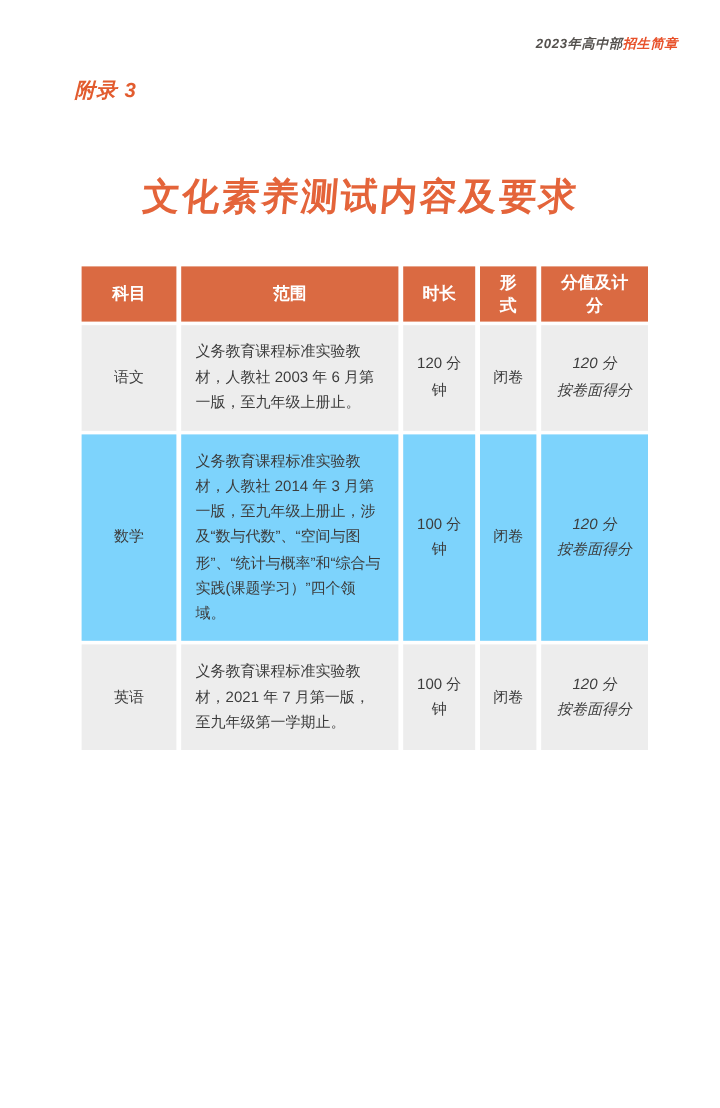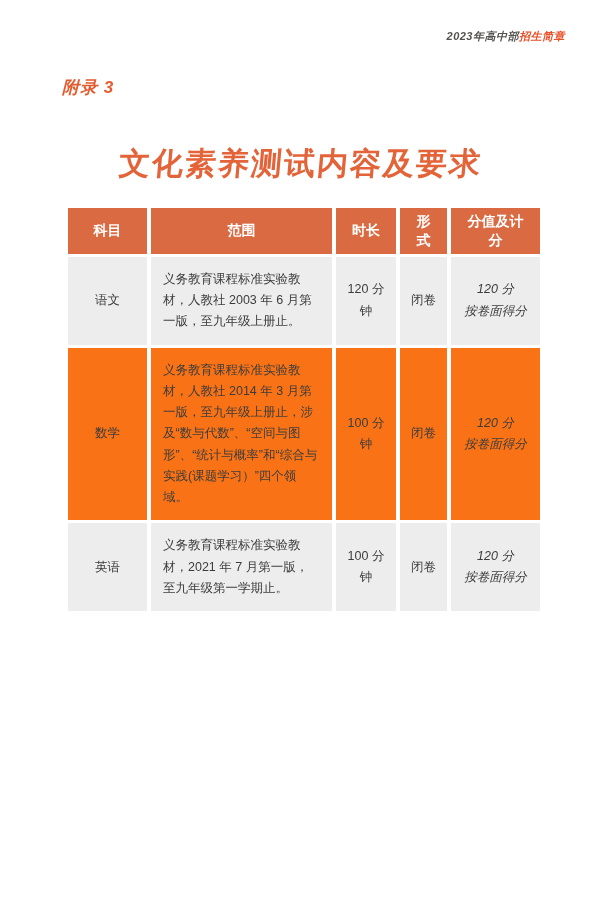"附录 3" .appendix { top: 76px -> 64px }
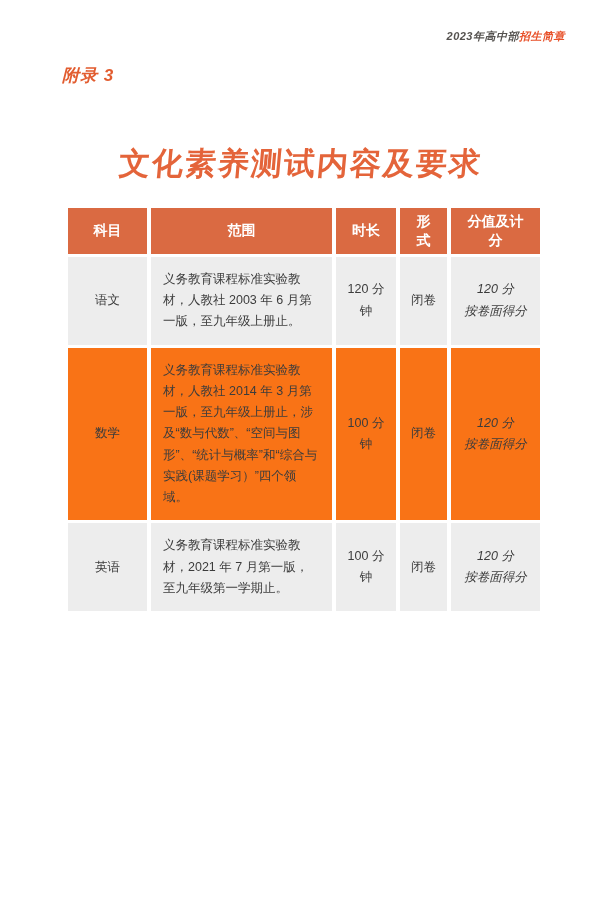"科目" .table-wrap { top: 205px -> 219px }
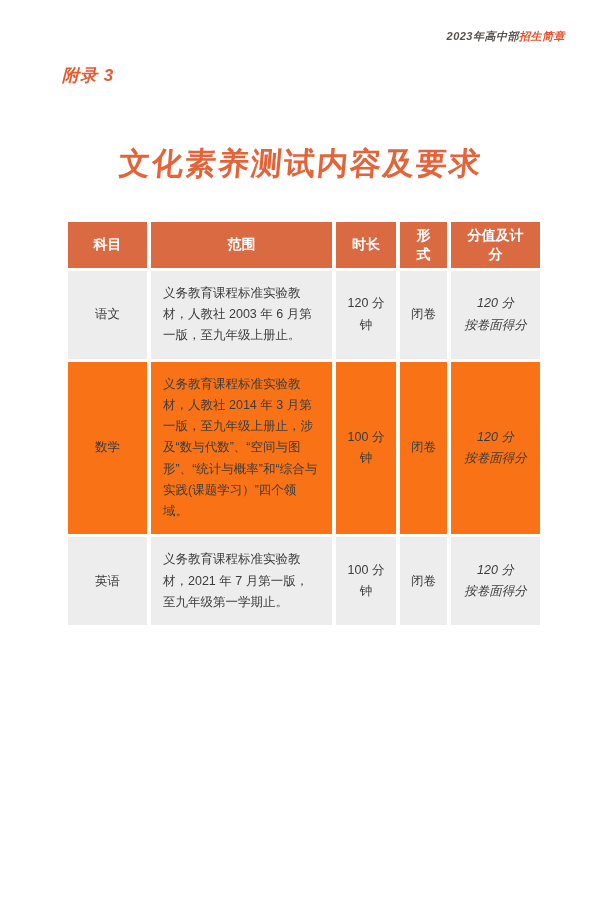"义务教育课程标准实验教材，人教社 2014 年 3" tr.row-even td { background: #f97316 -> #7dd3fc }
